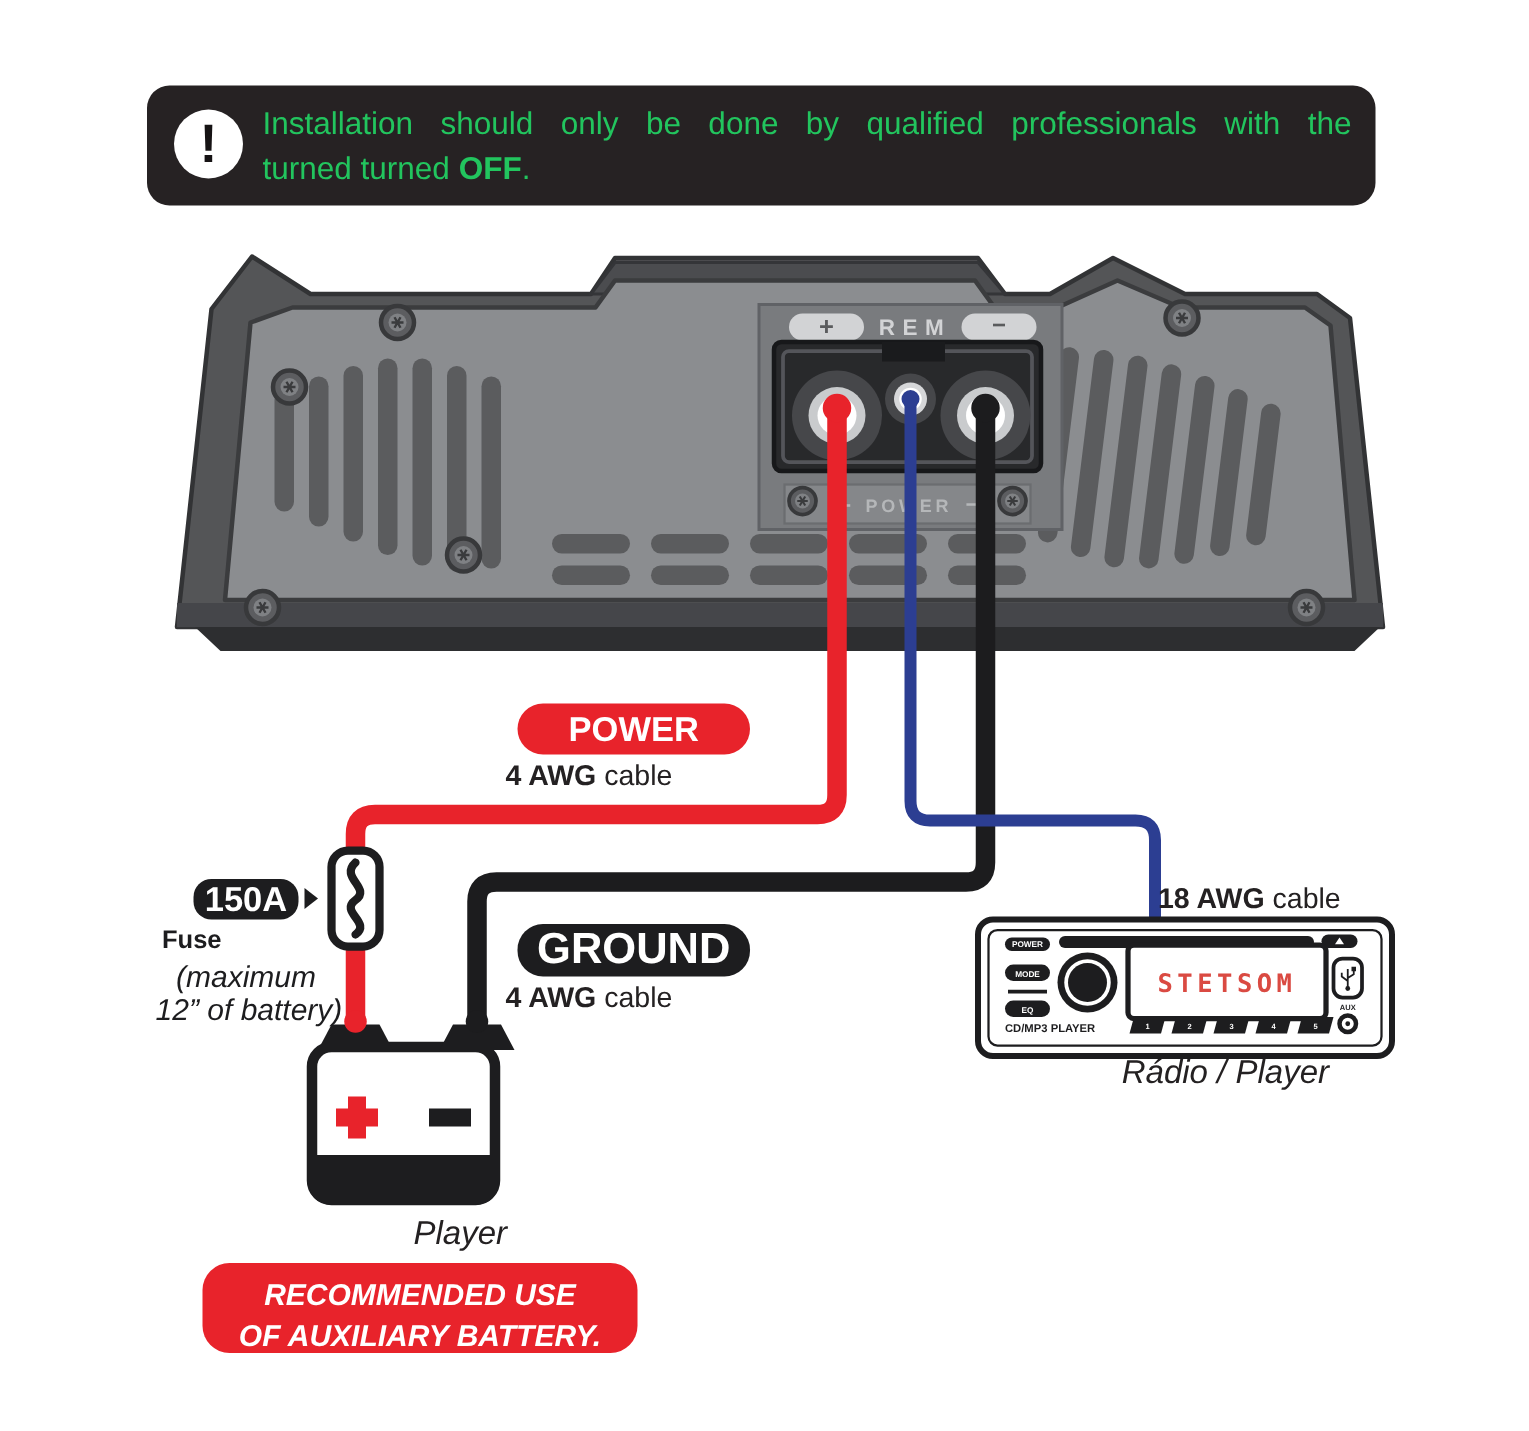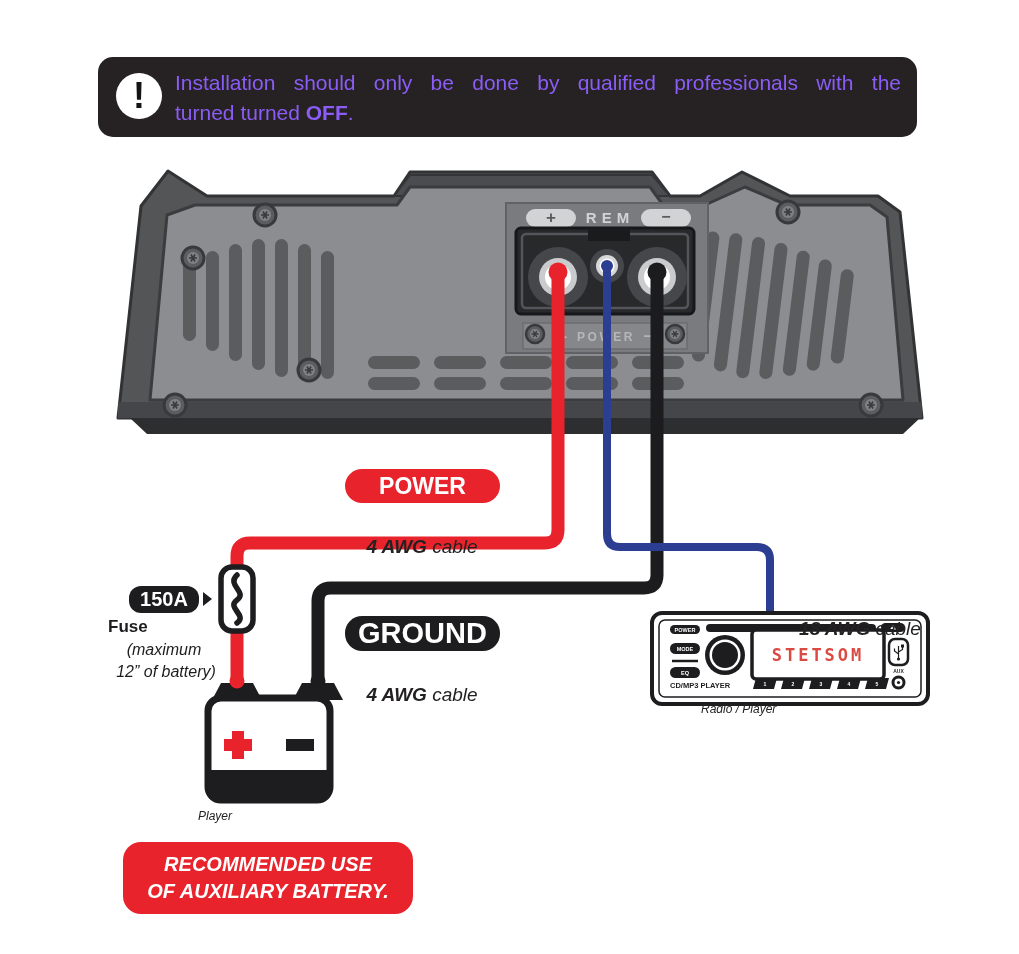"Installation should only be done" .banner-text { color: #8b5cf6 -> #22c55e }
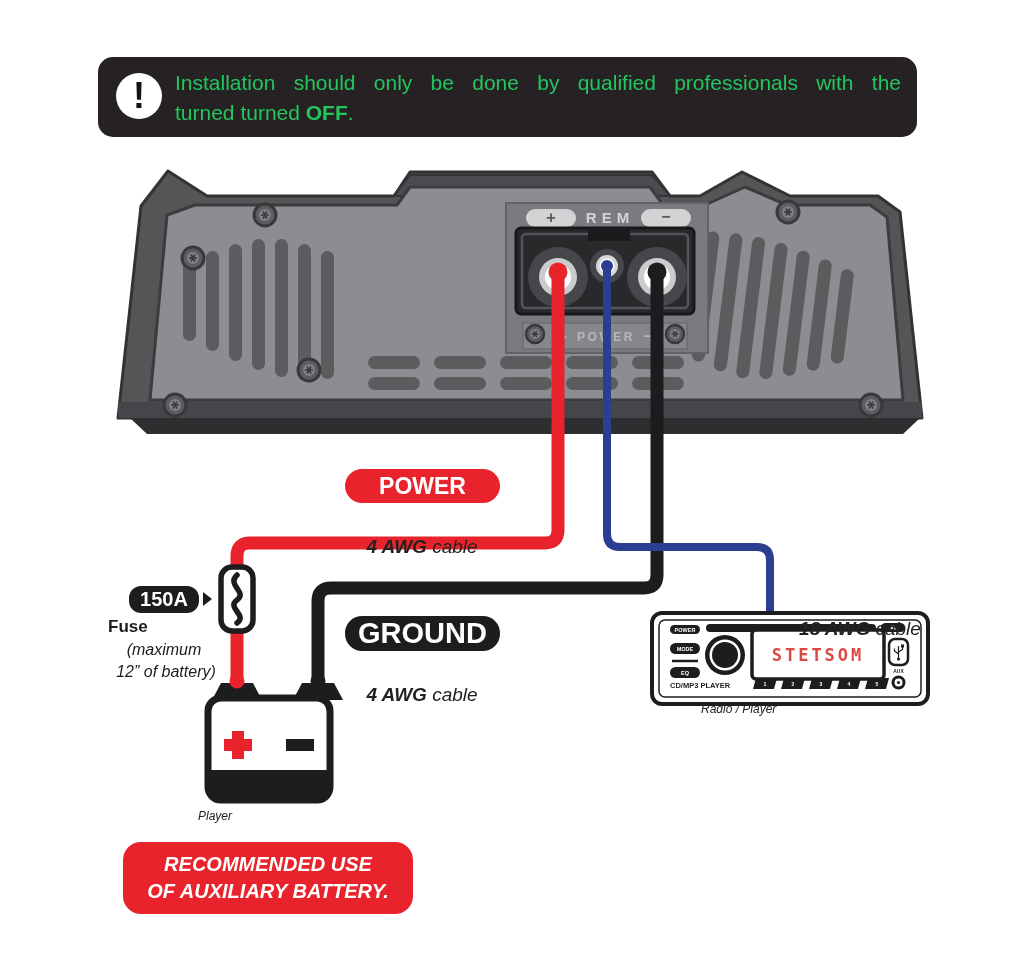"4 AWG cable" .cable { font-style: italic -> none; margin-top: 29px -> none; text-align: center -> left }
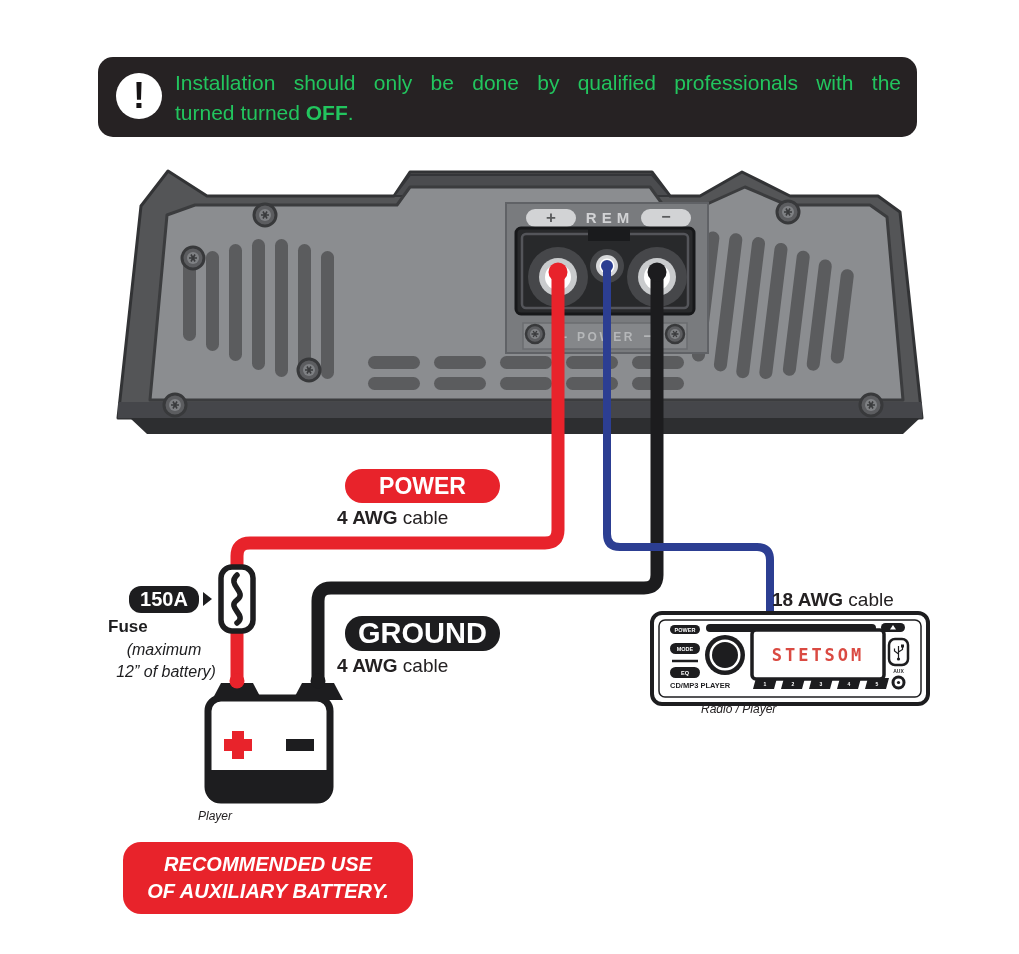"150A" div.abs { font-size: 20px -> 23px }
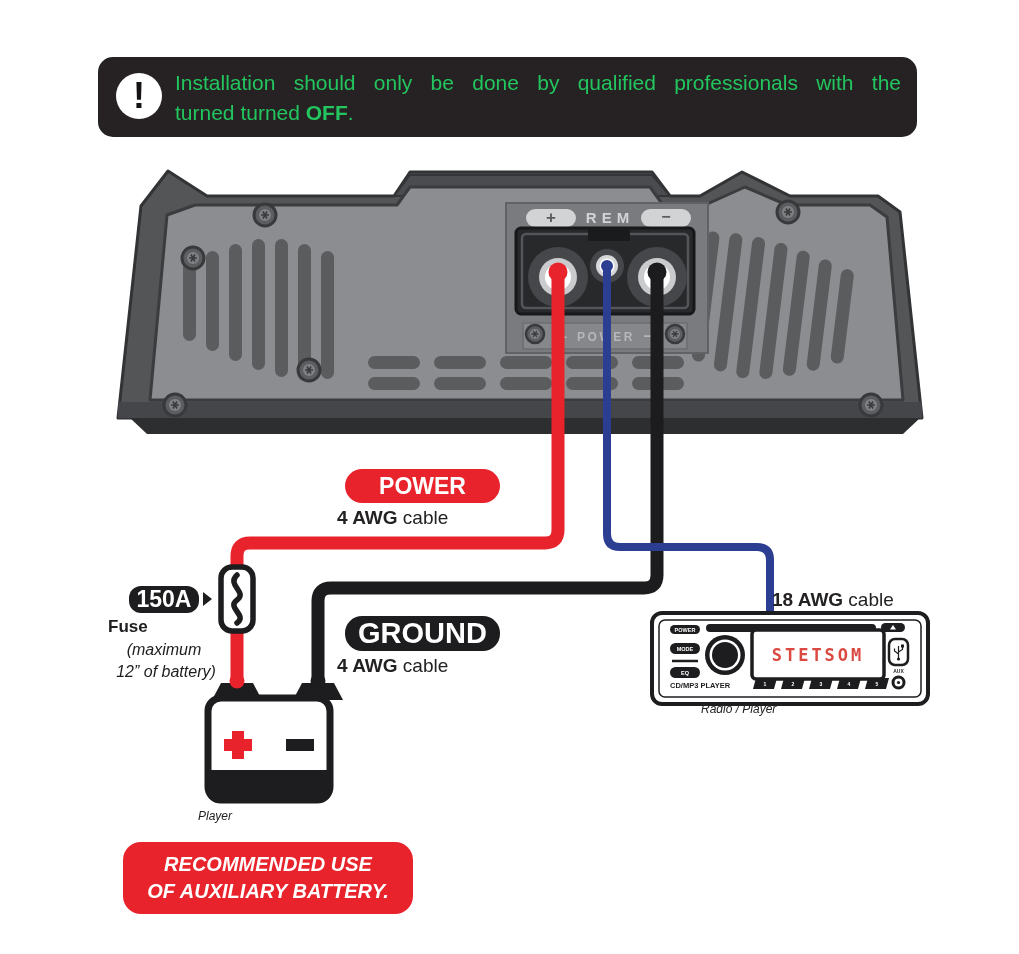"(maximum" .fusenote { font-size: 16px -> 20px }
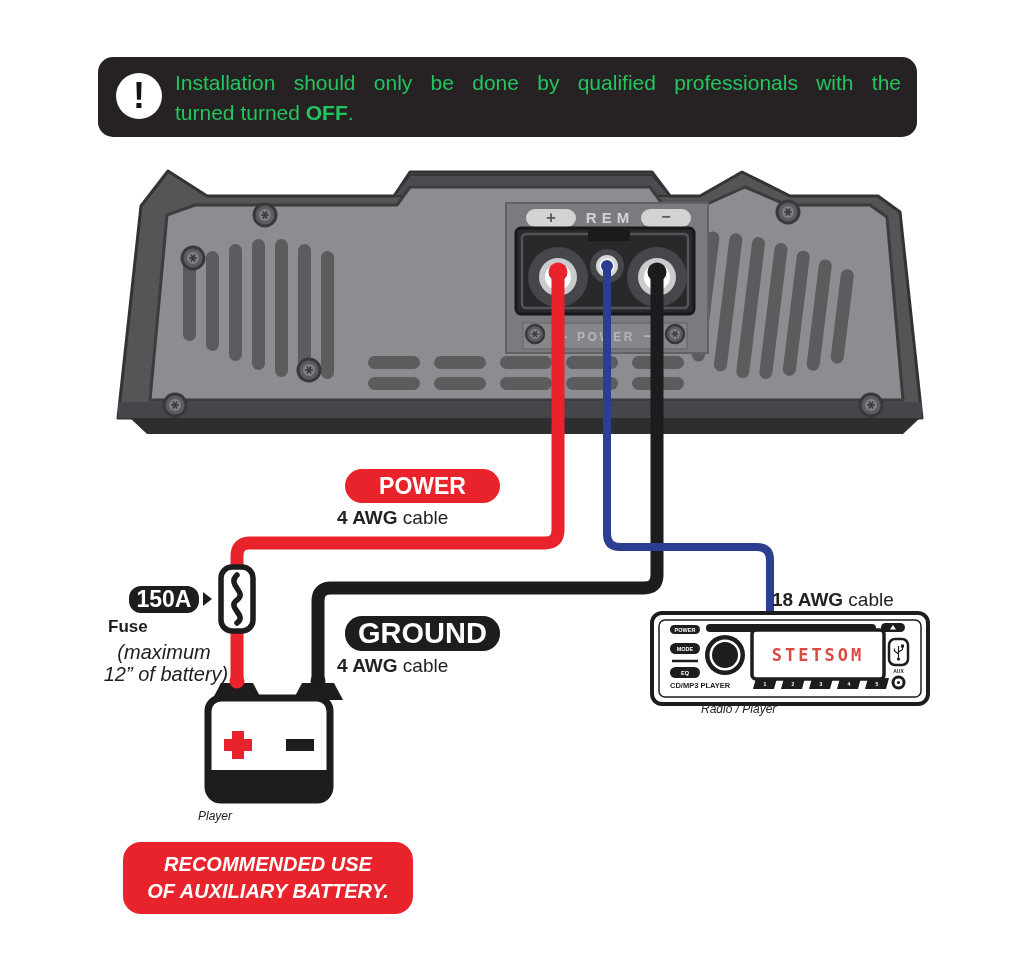"Rádio / Player" .caption { font-size: 12px -> 22px; text-align: left -> right }
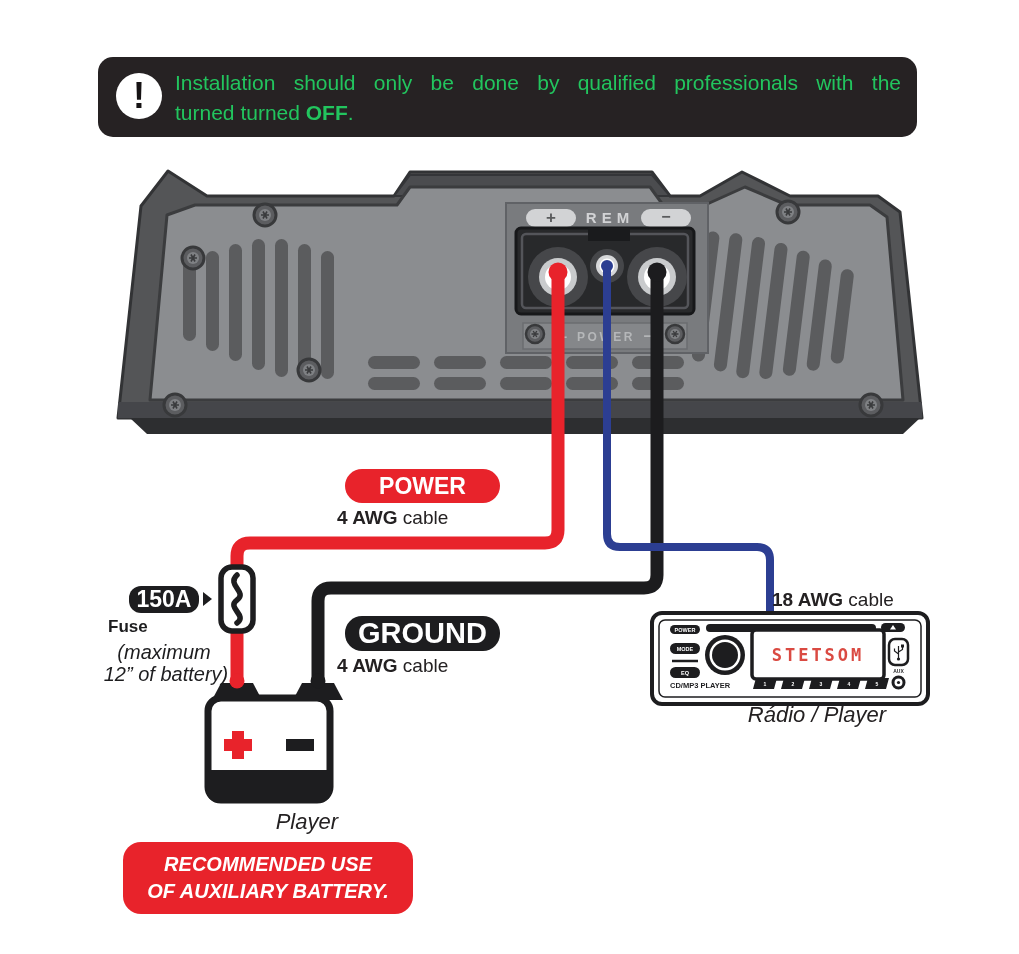"RECOMMENDED USE" div.abs { height: 72px -> 60px; left: 123px -> 135px }
